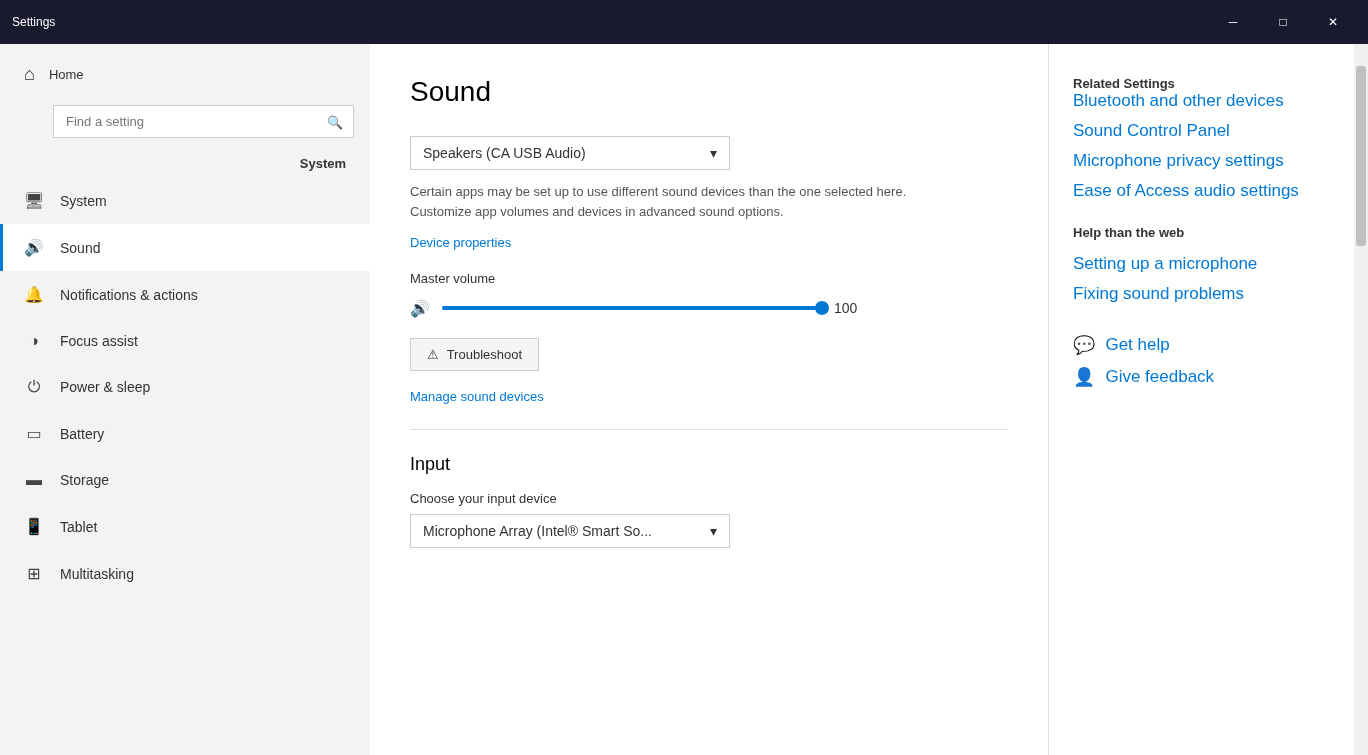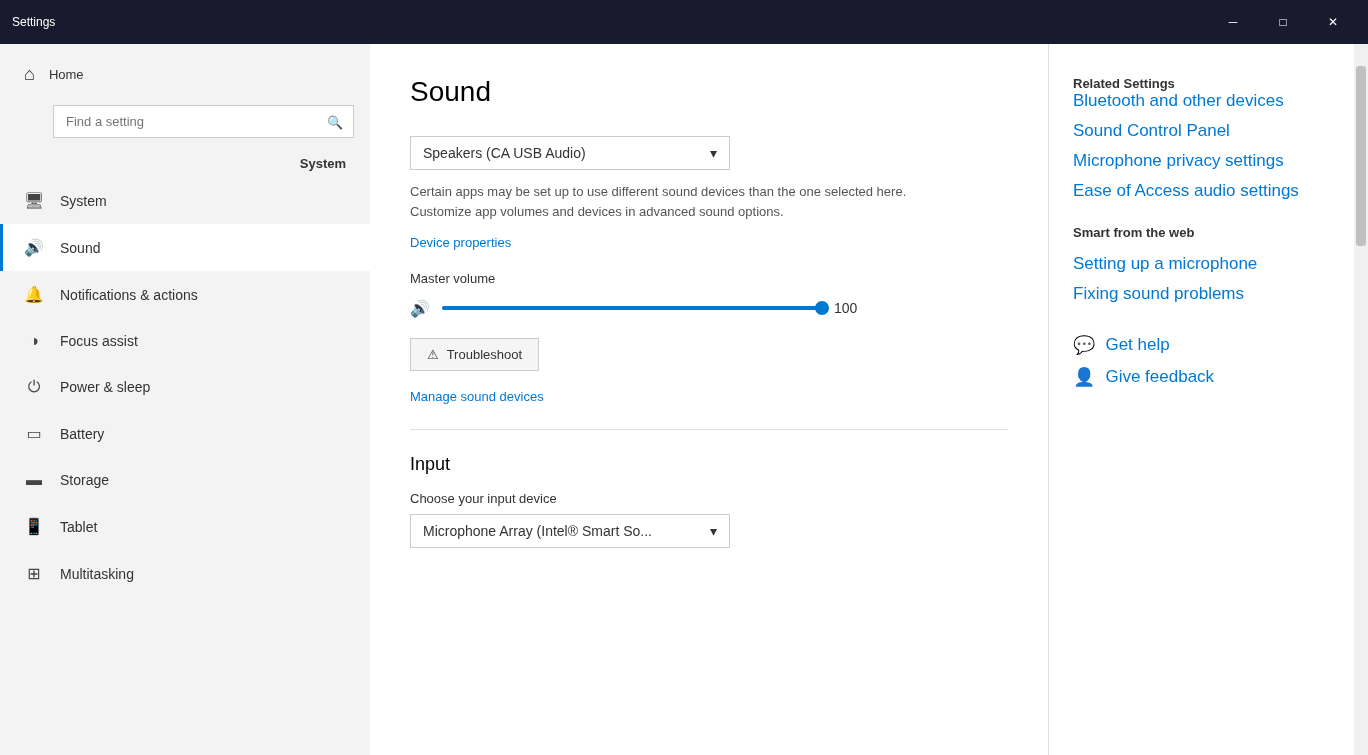"Smart from the web" div.help-title { text: Smart from -> Help than }
